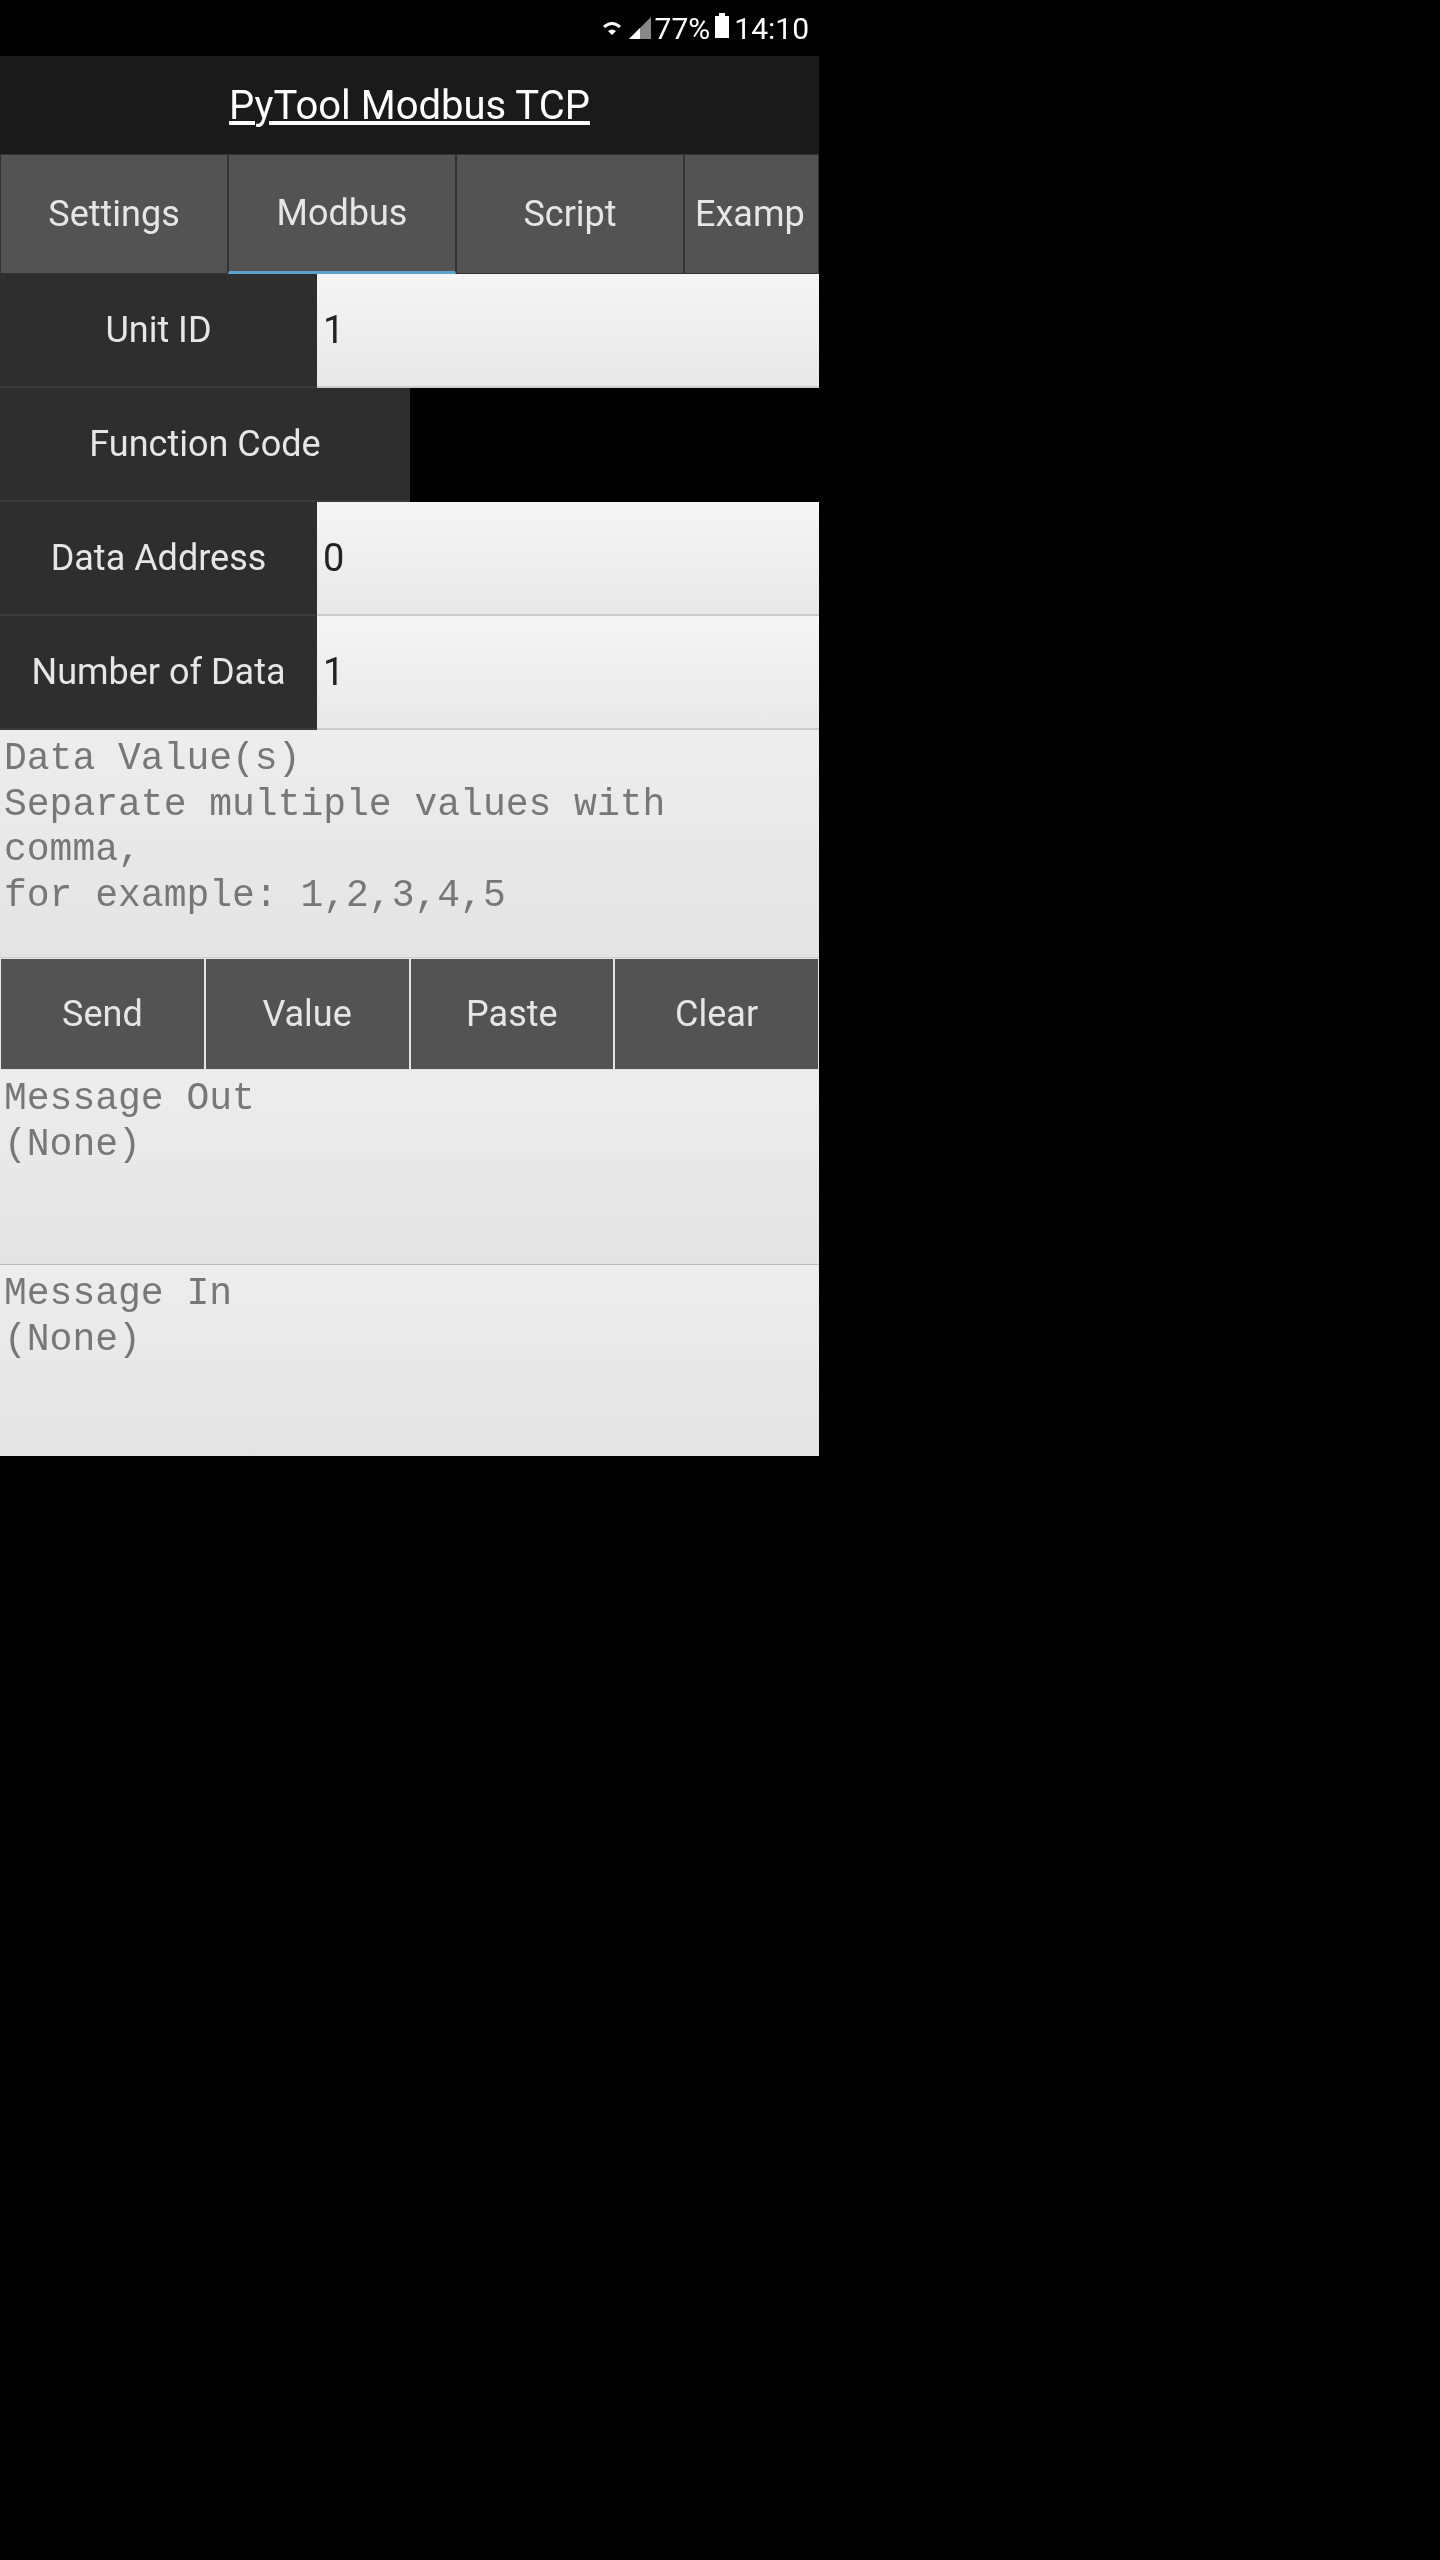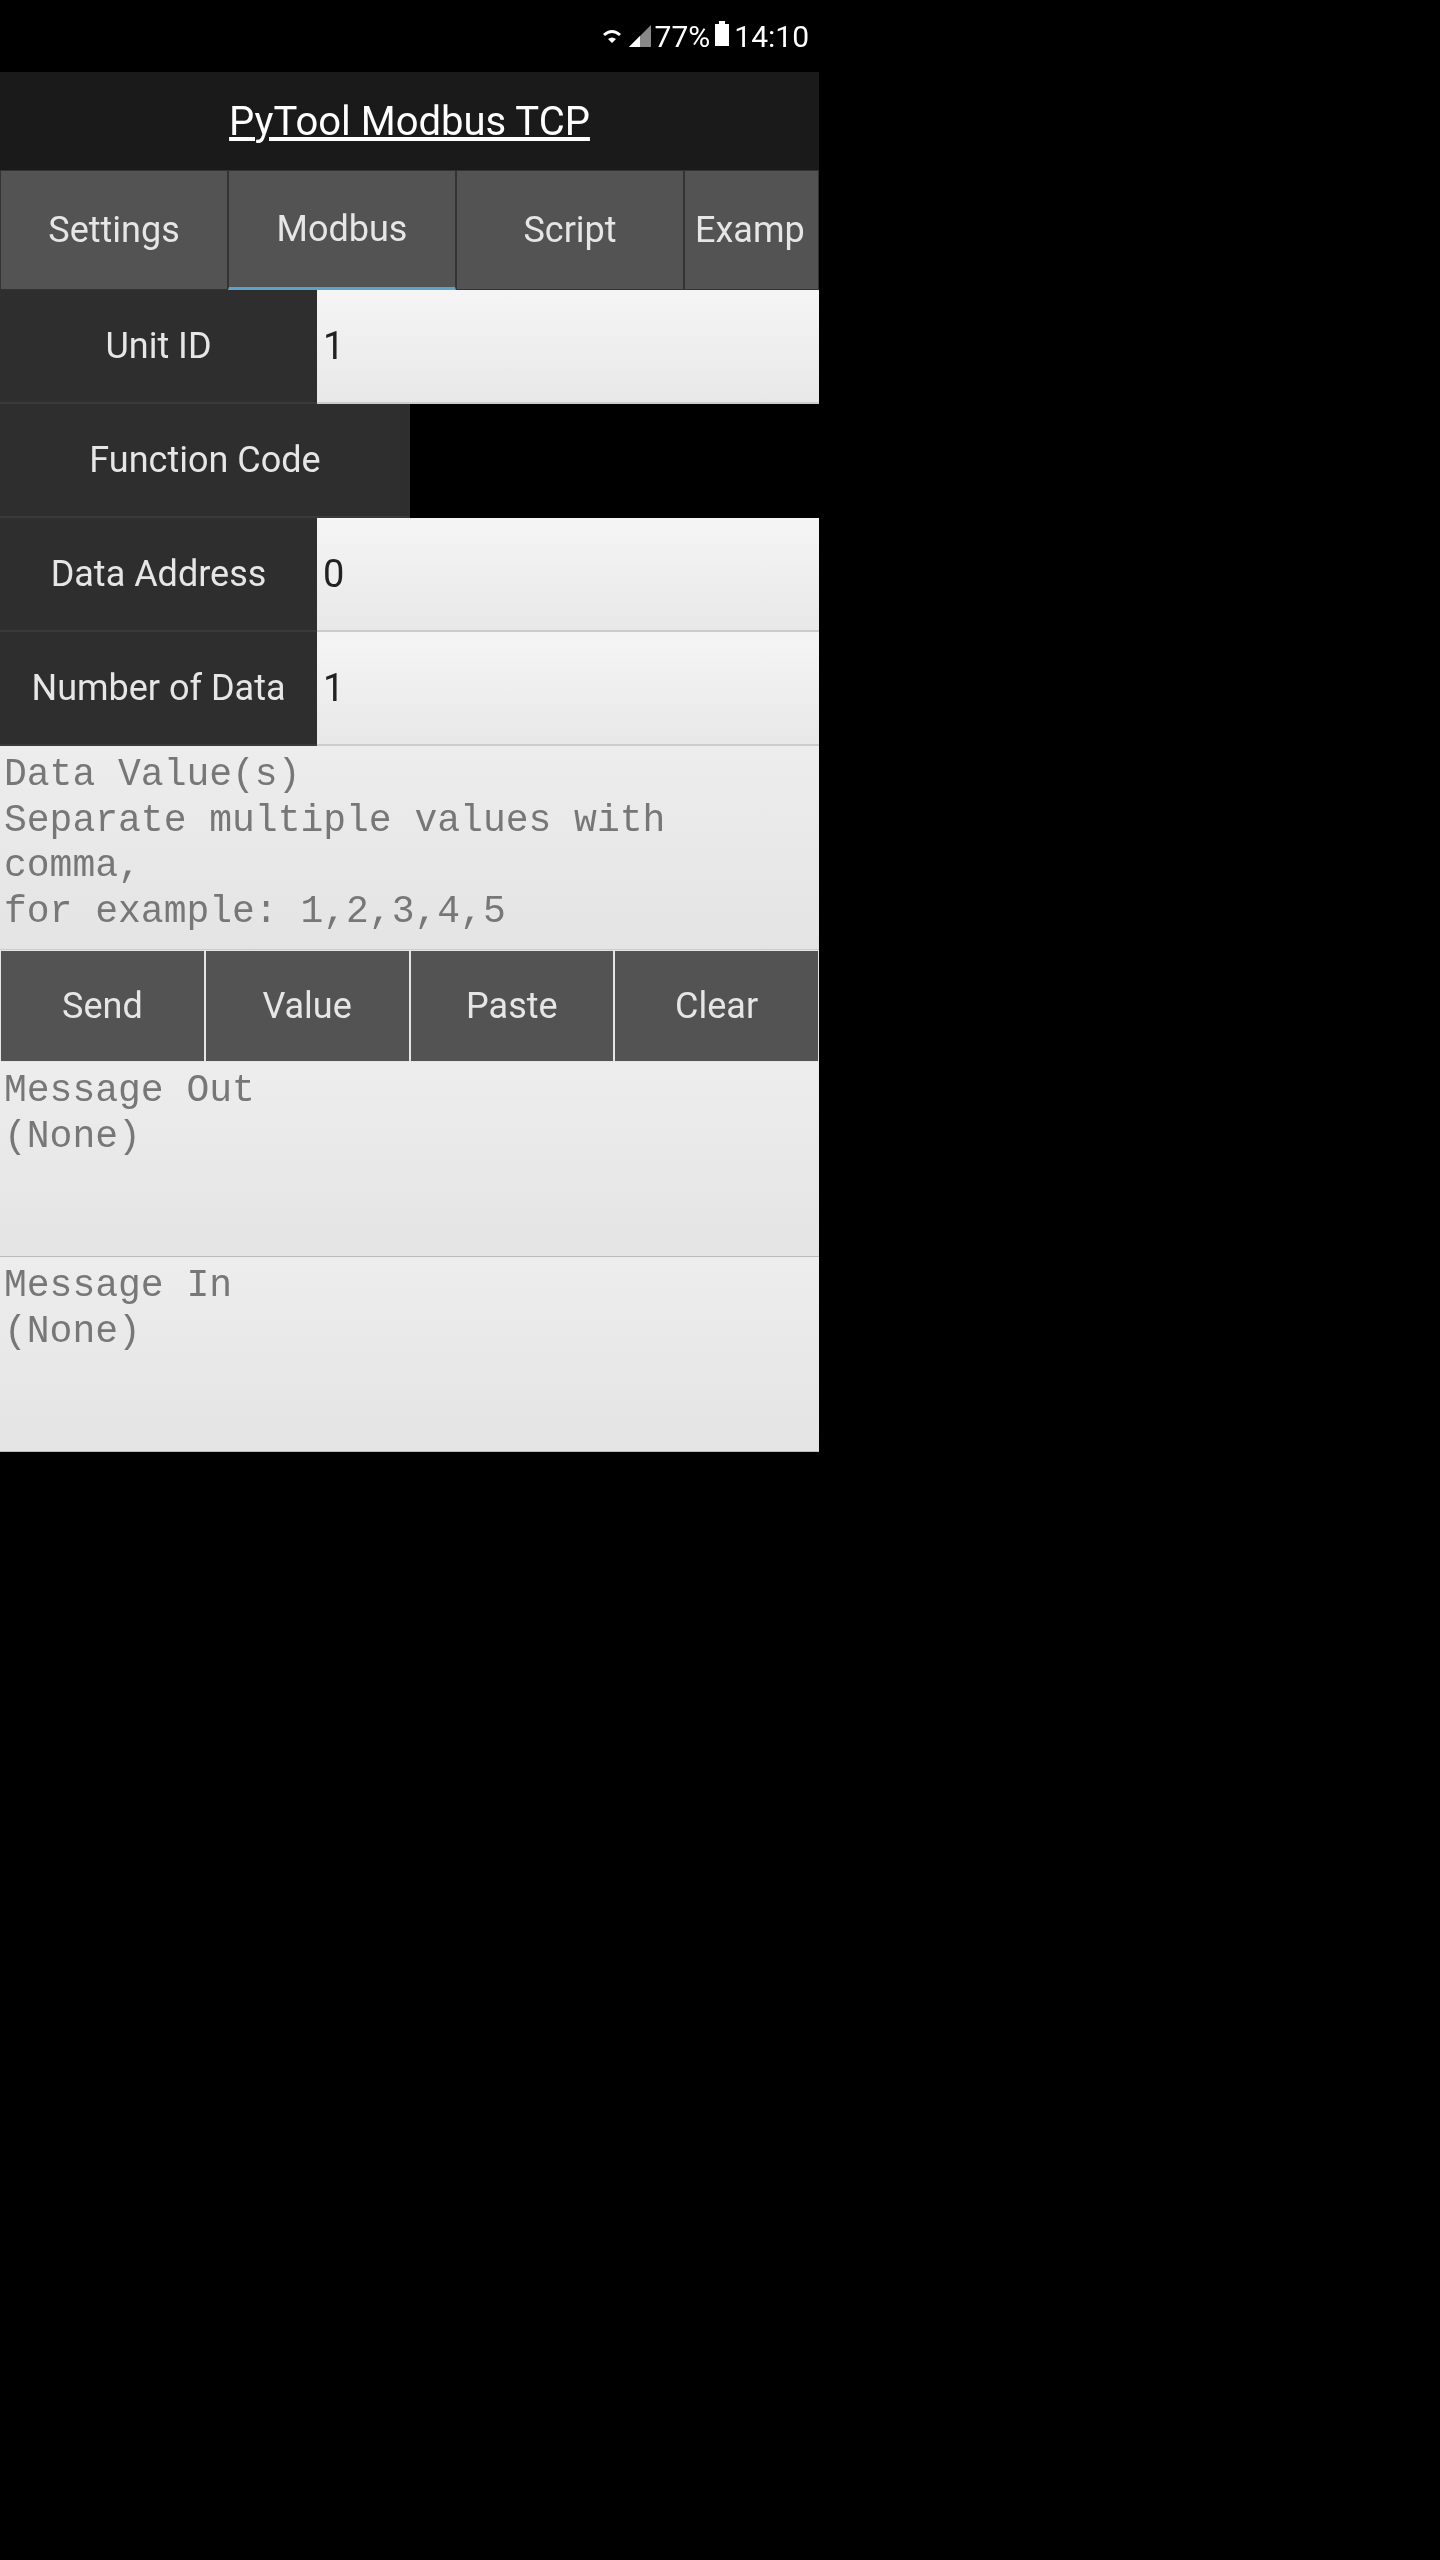"77%" .status-bar { height: 72px -> 56px }
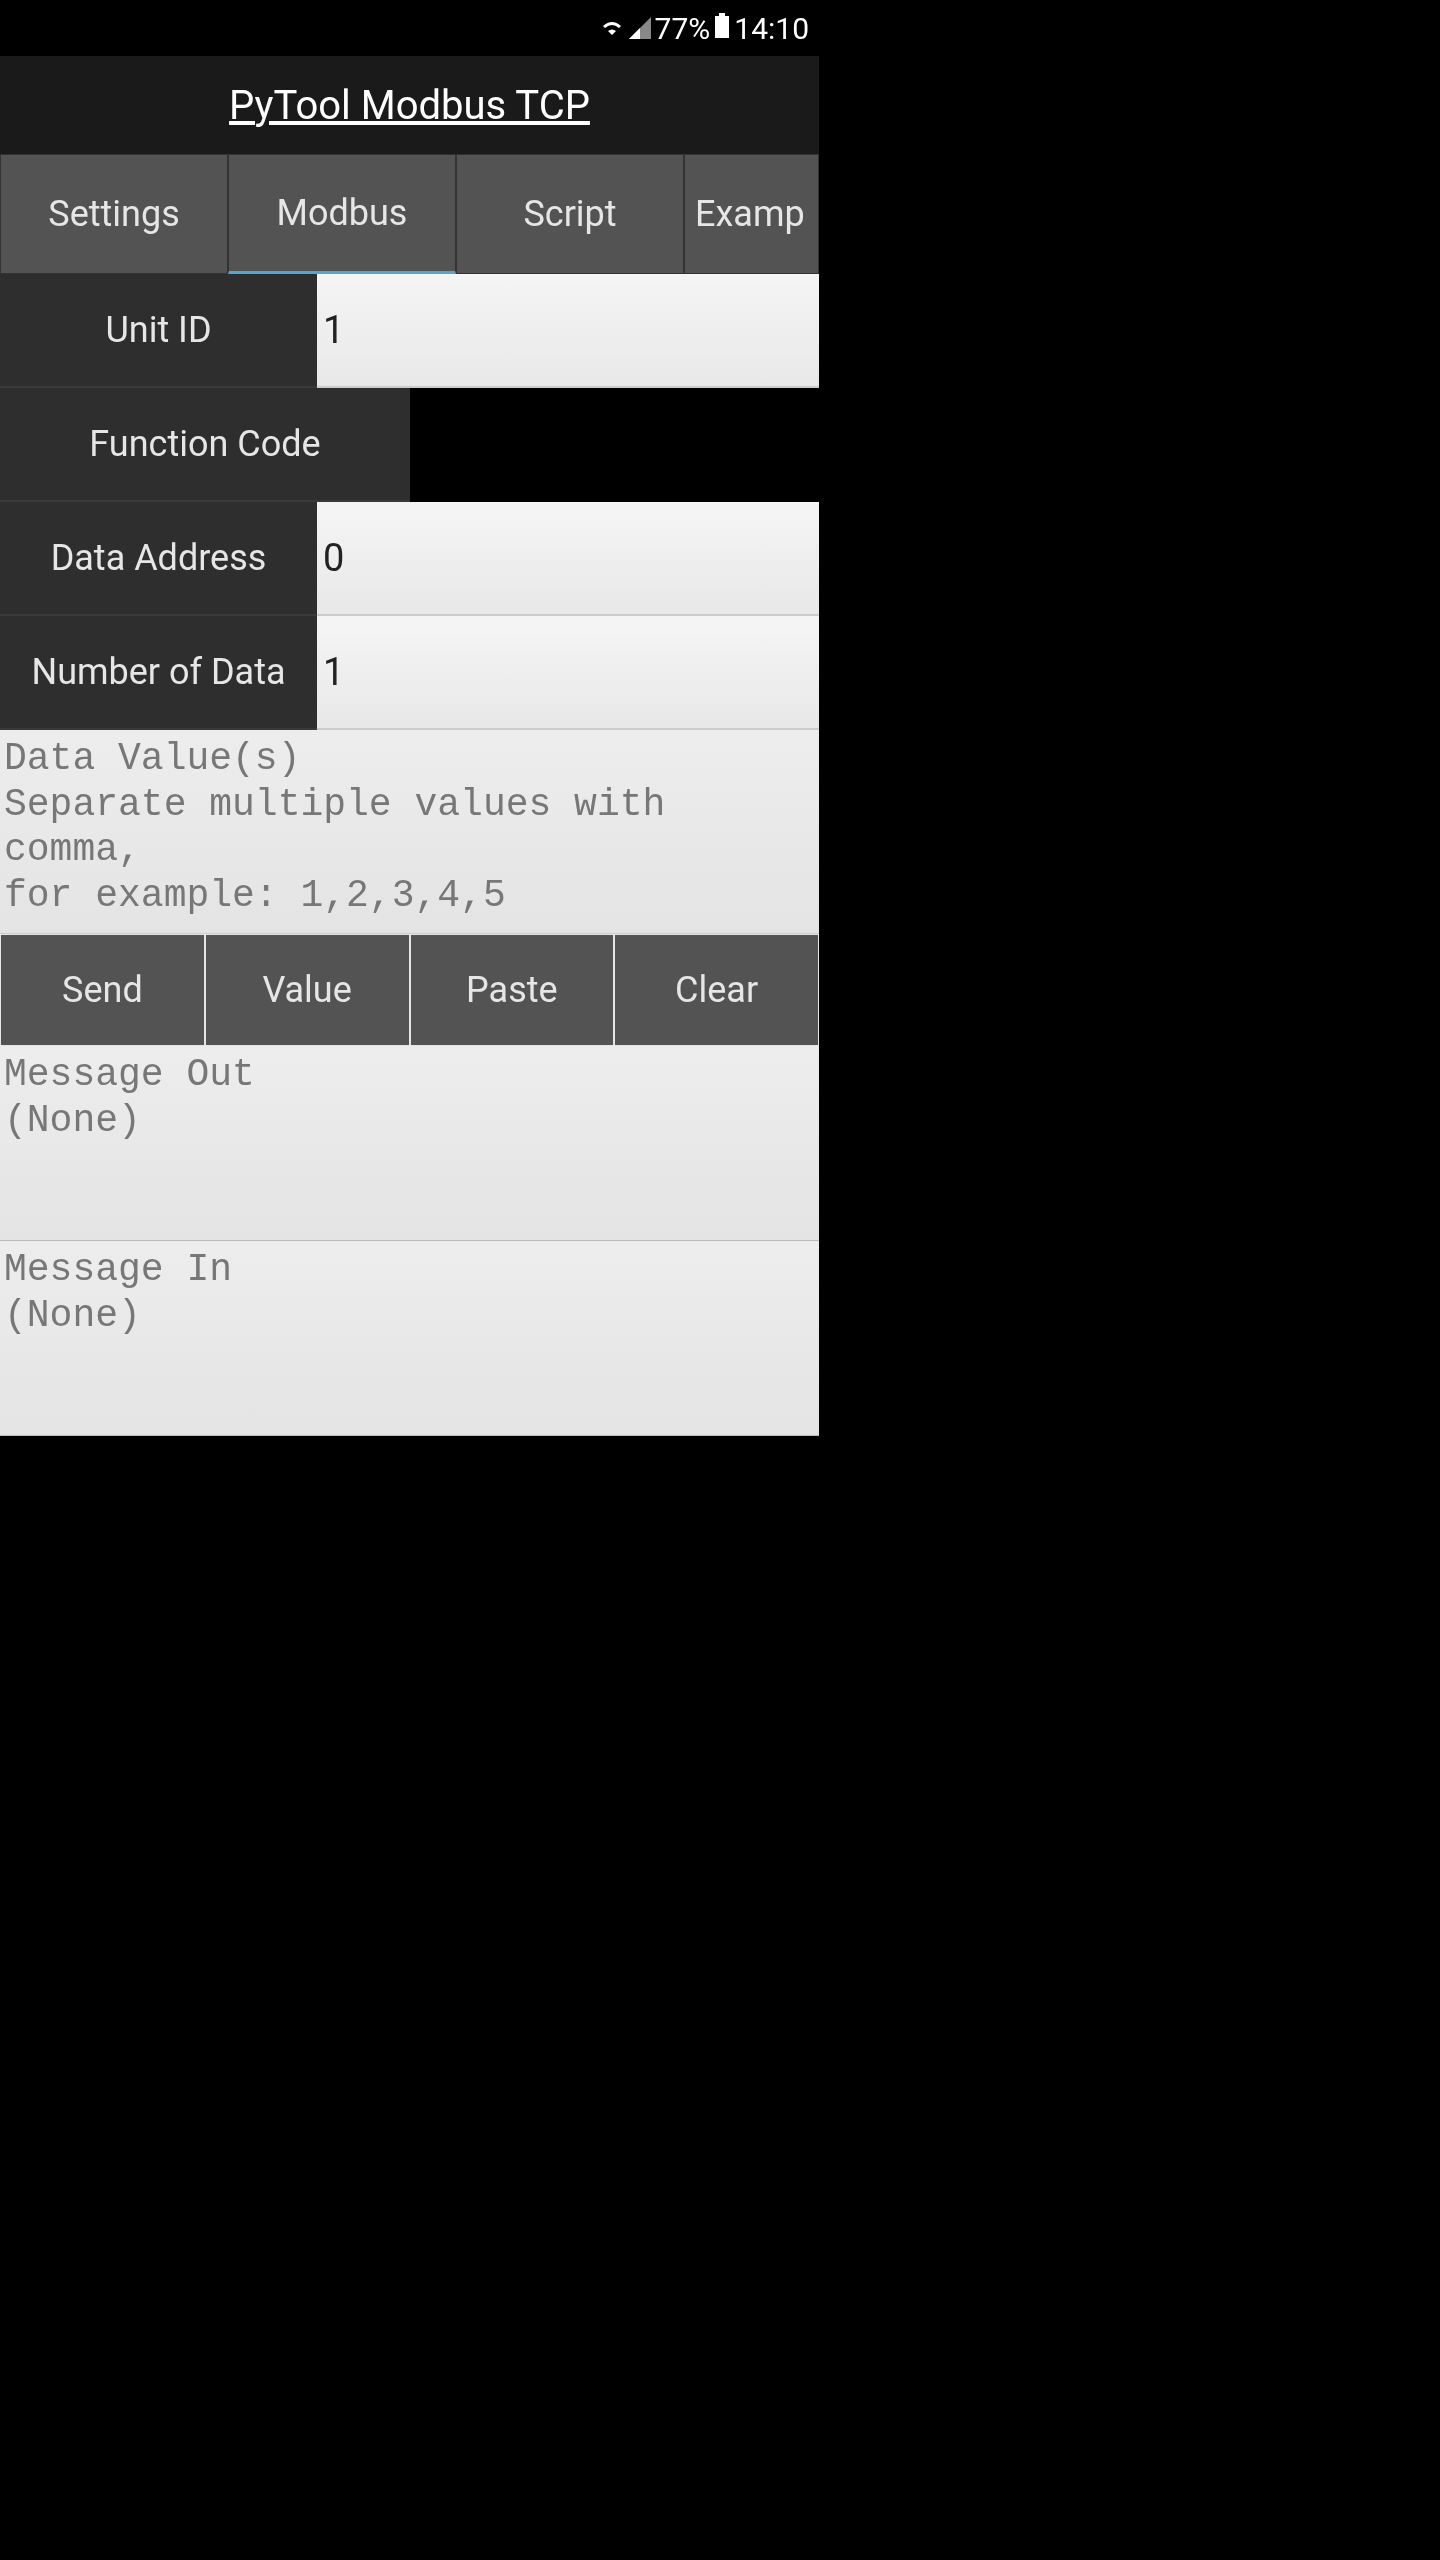"Data Value(s)" .data-value-area { height: 204px -> 228px }
